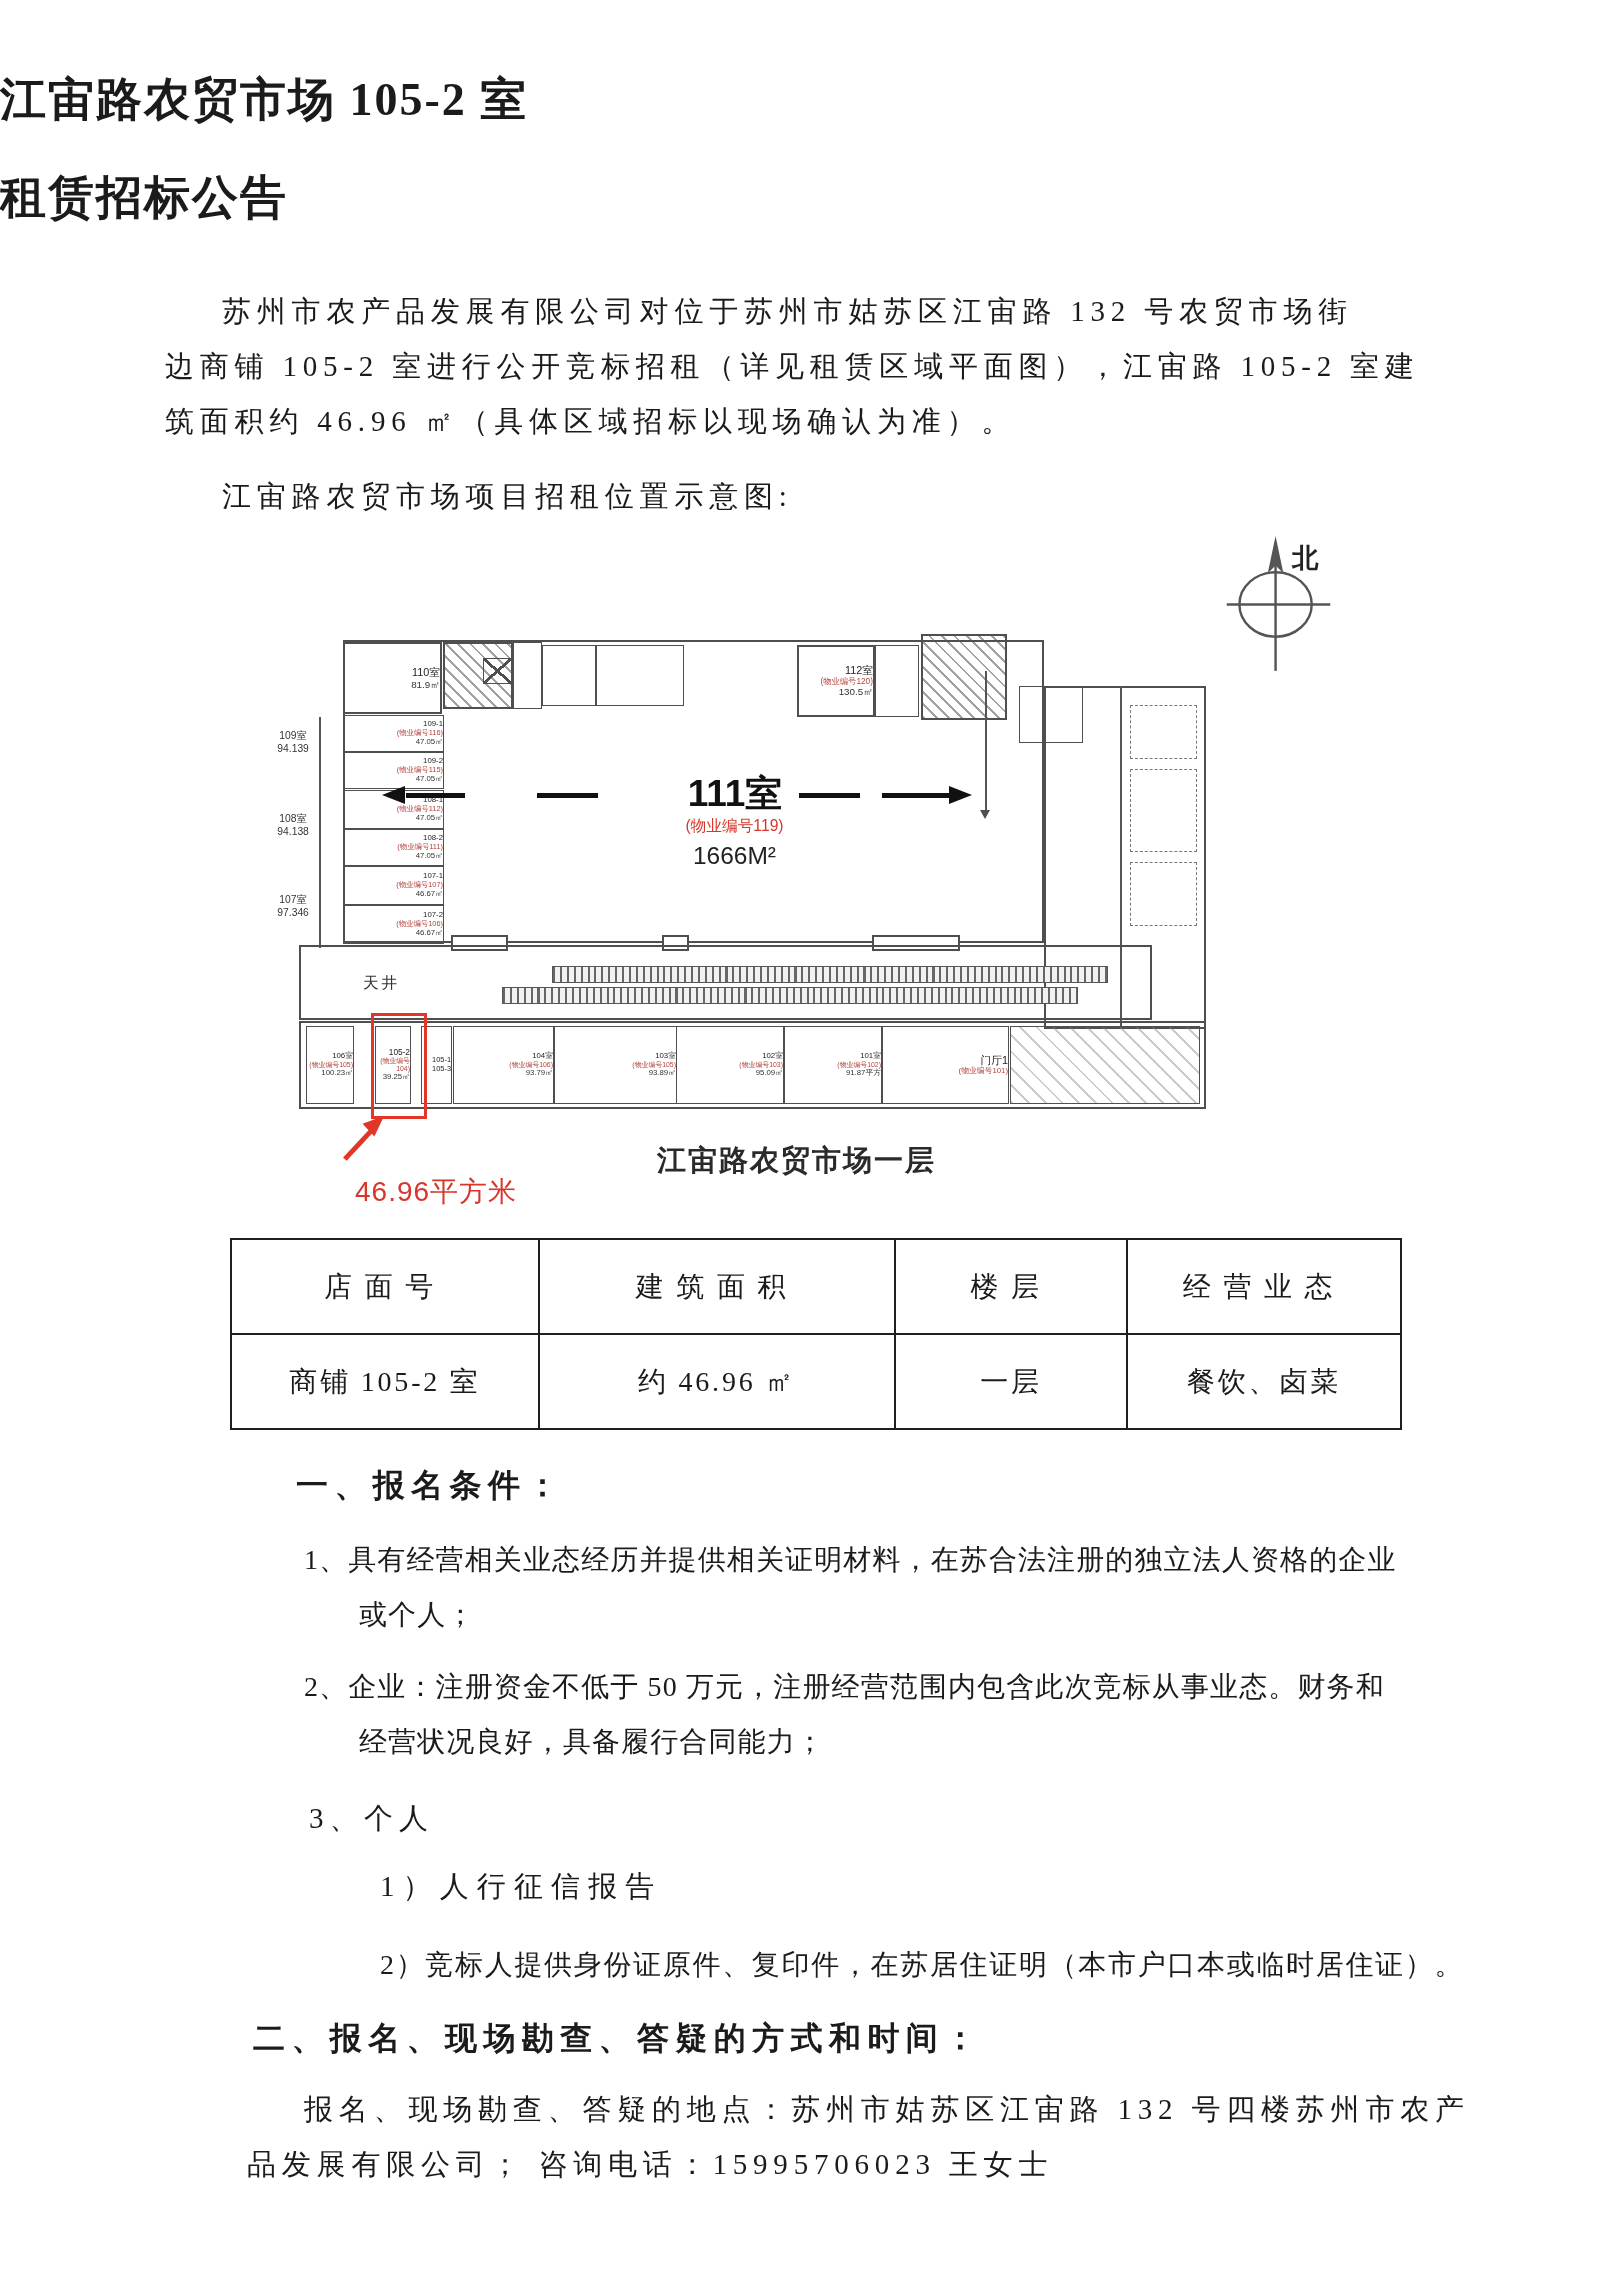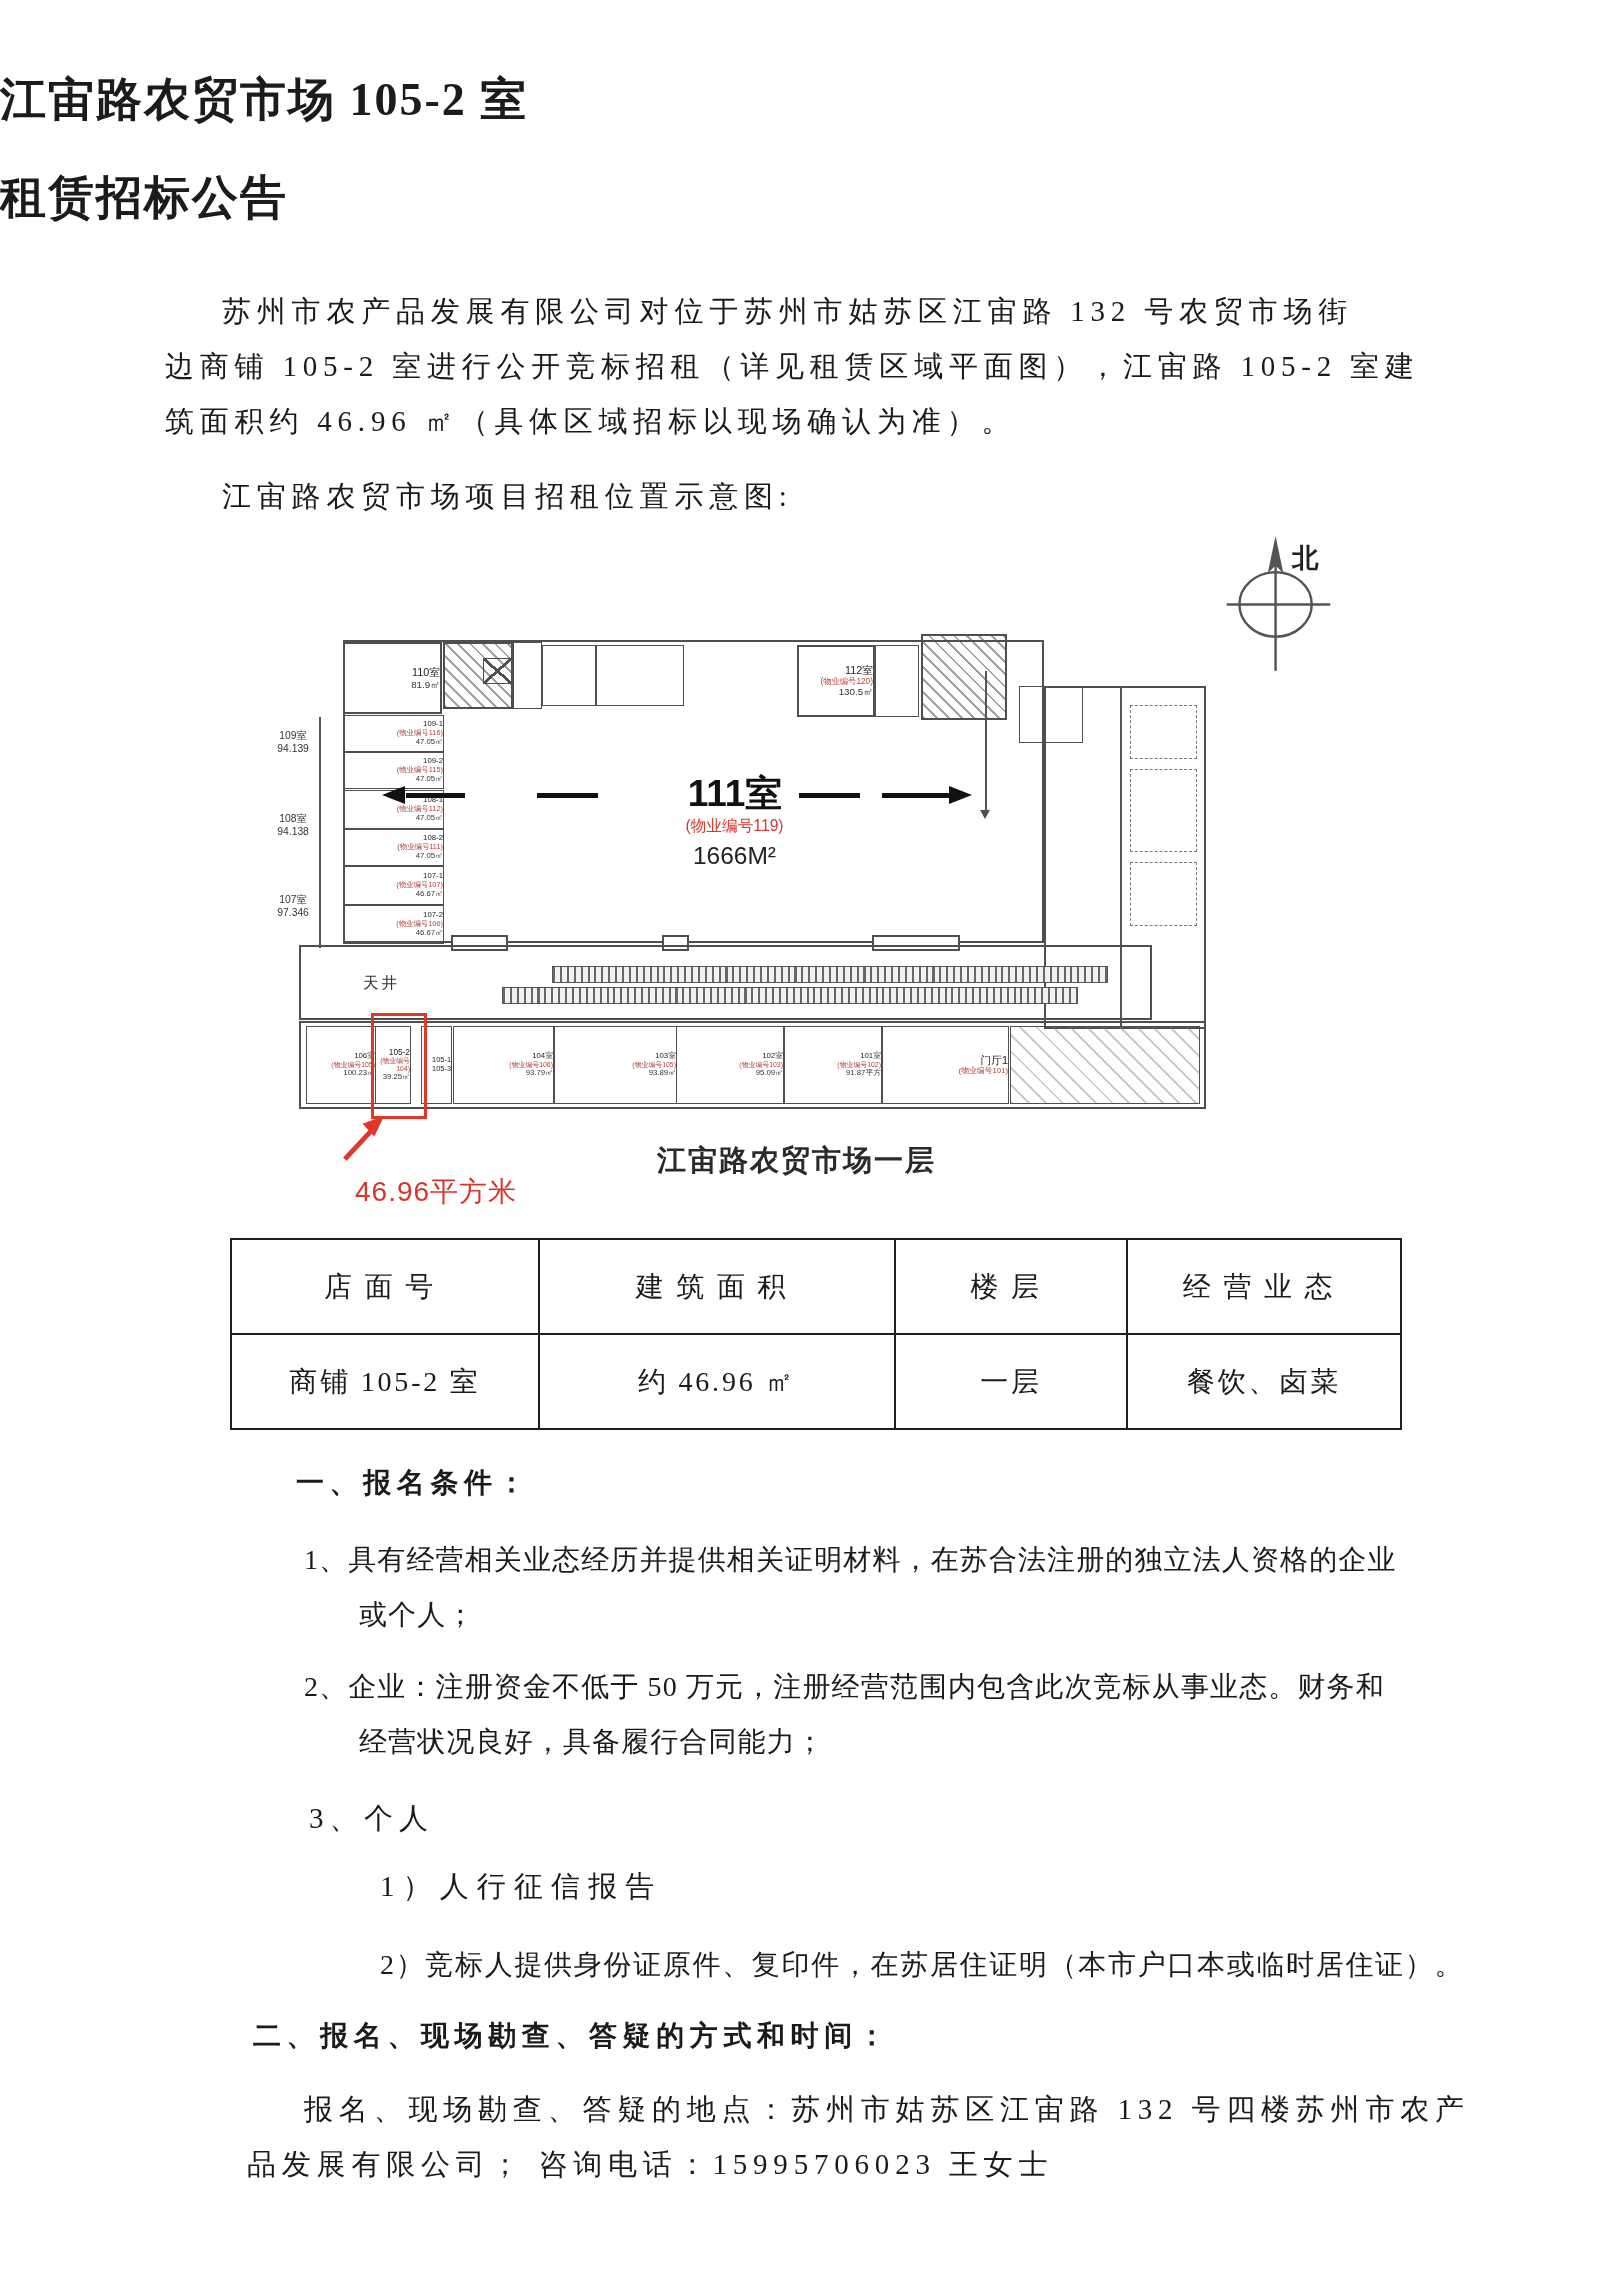"106室" div.box { width: 70px -> 48px }
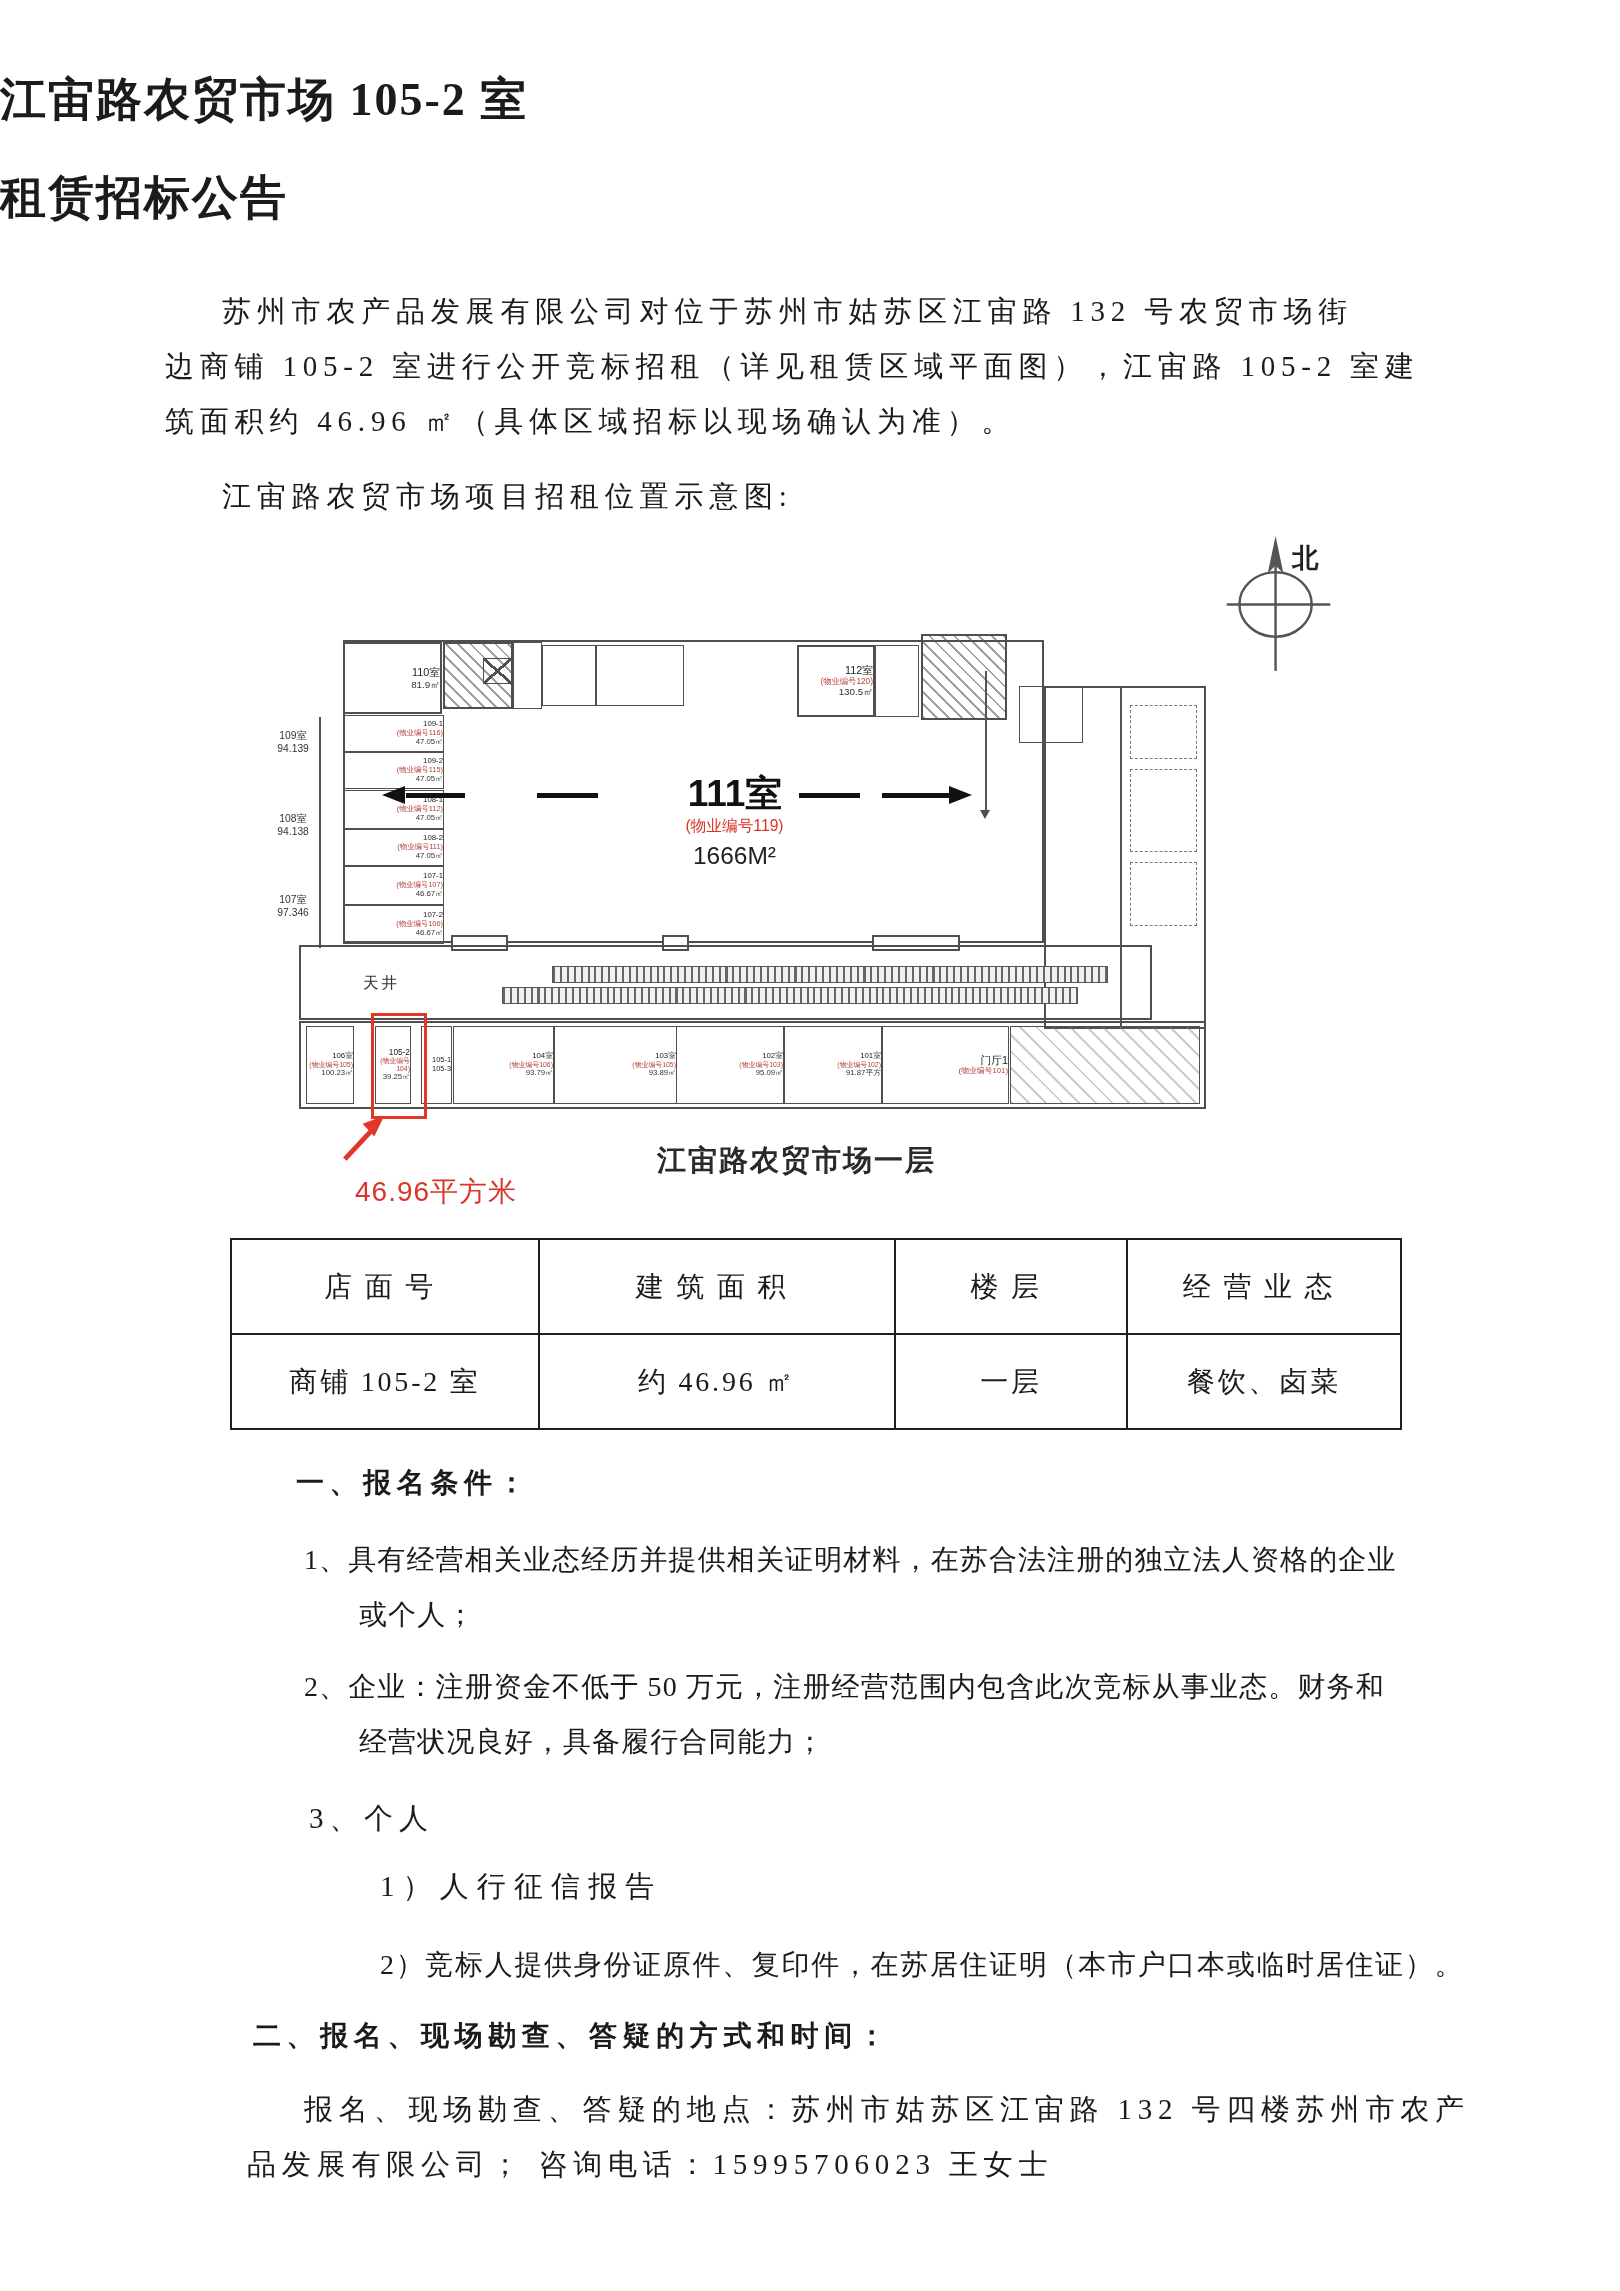"一、报名条件：" .hd { font-size: 28px -> 32px }
